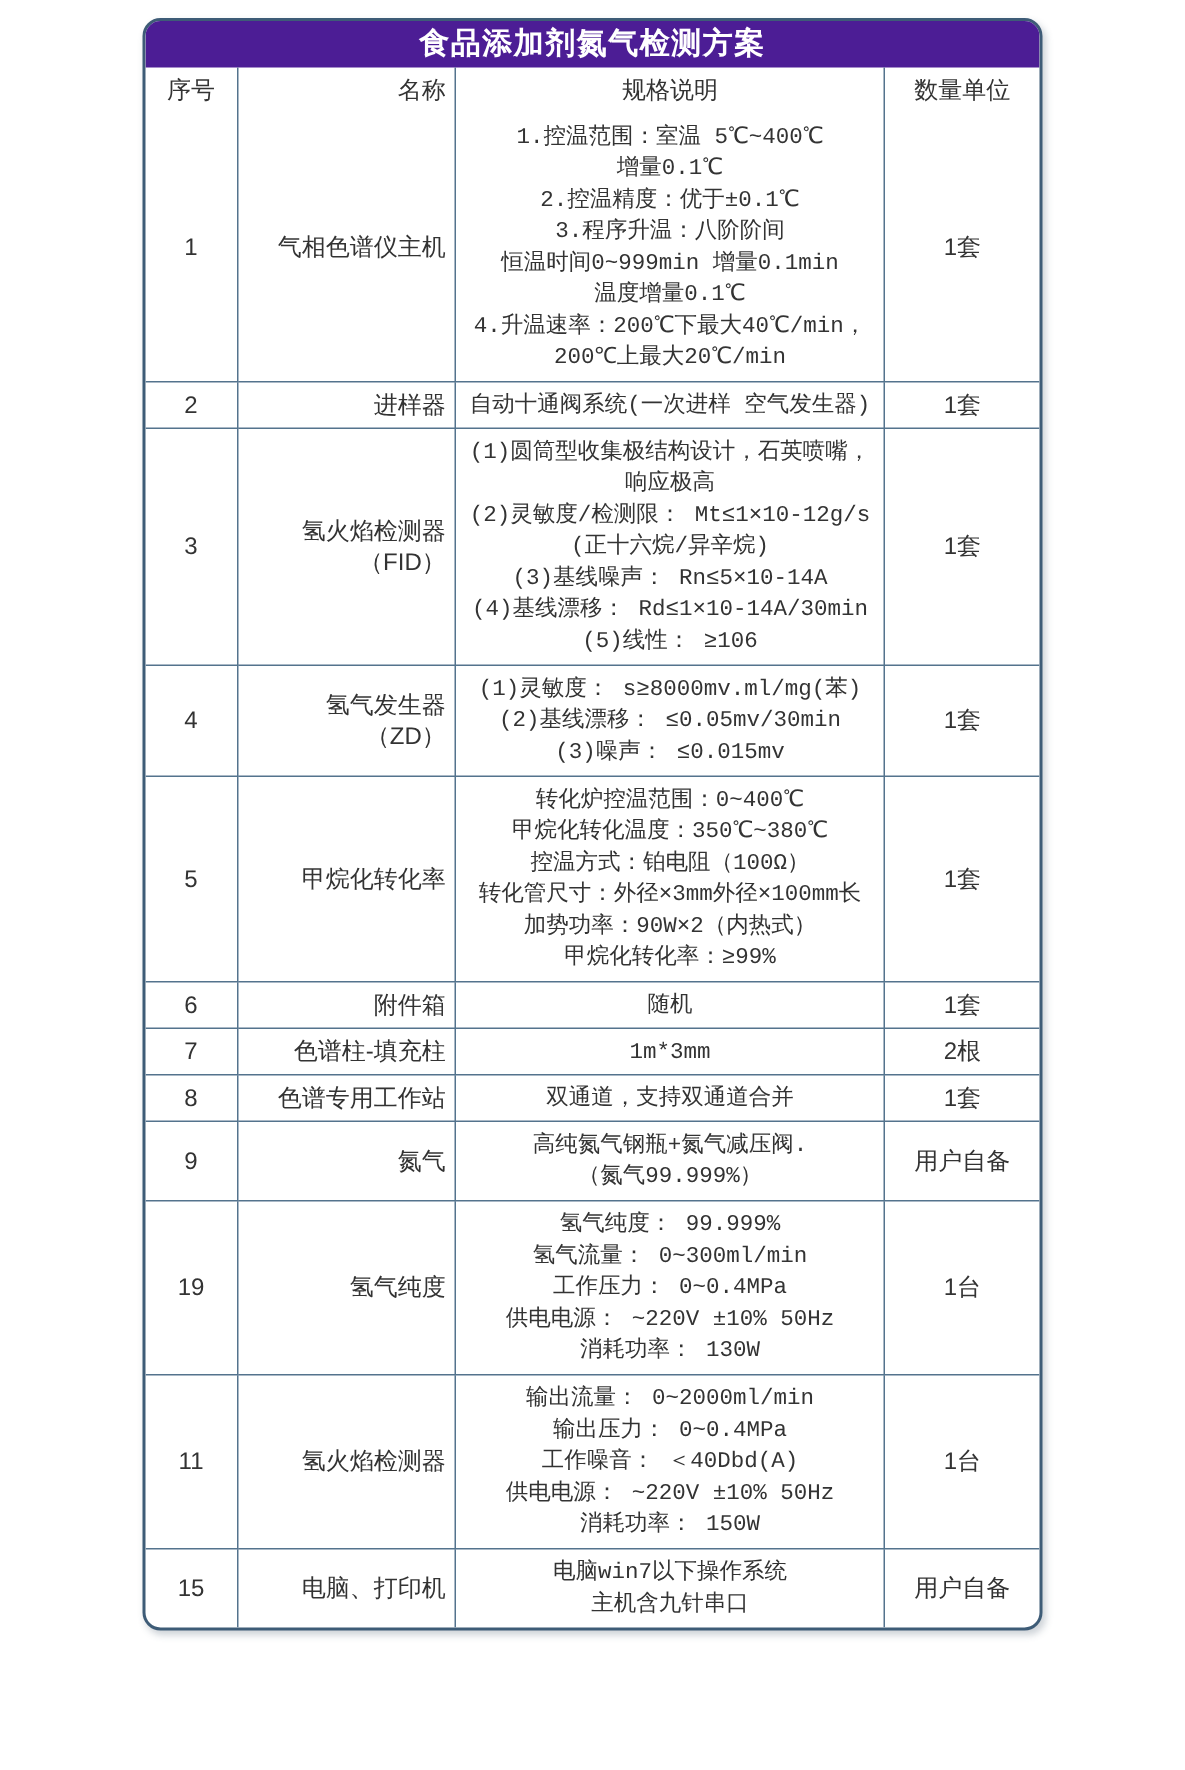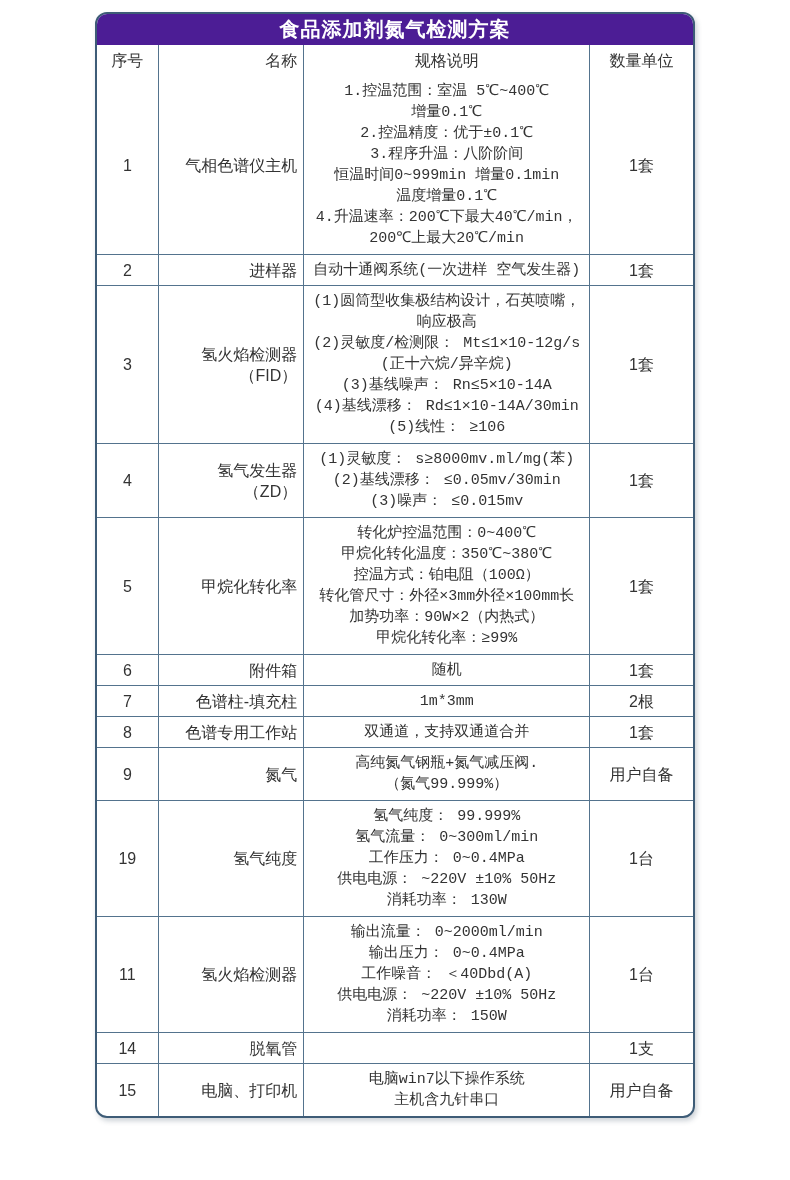"14" tr.r-short { html: <tr> <td>14</td> <td>脱氧管</td> <td></td> <td>1支</td> </tr> -> none }
